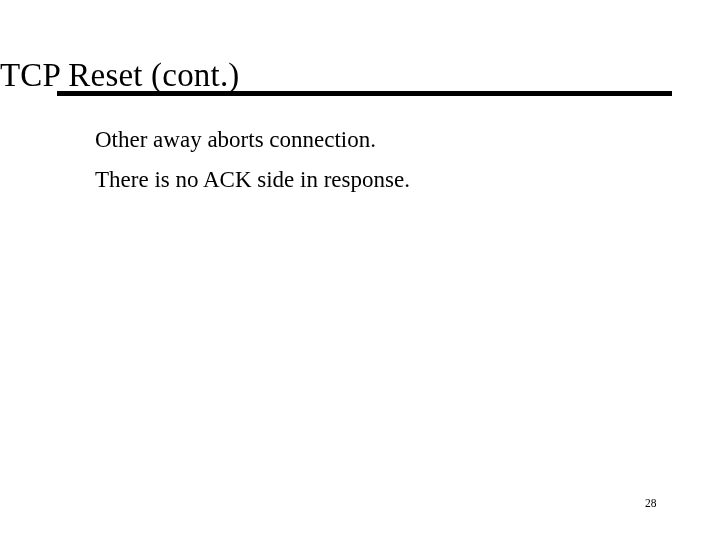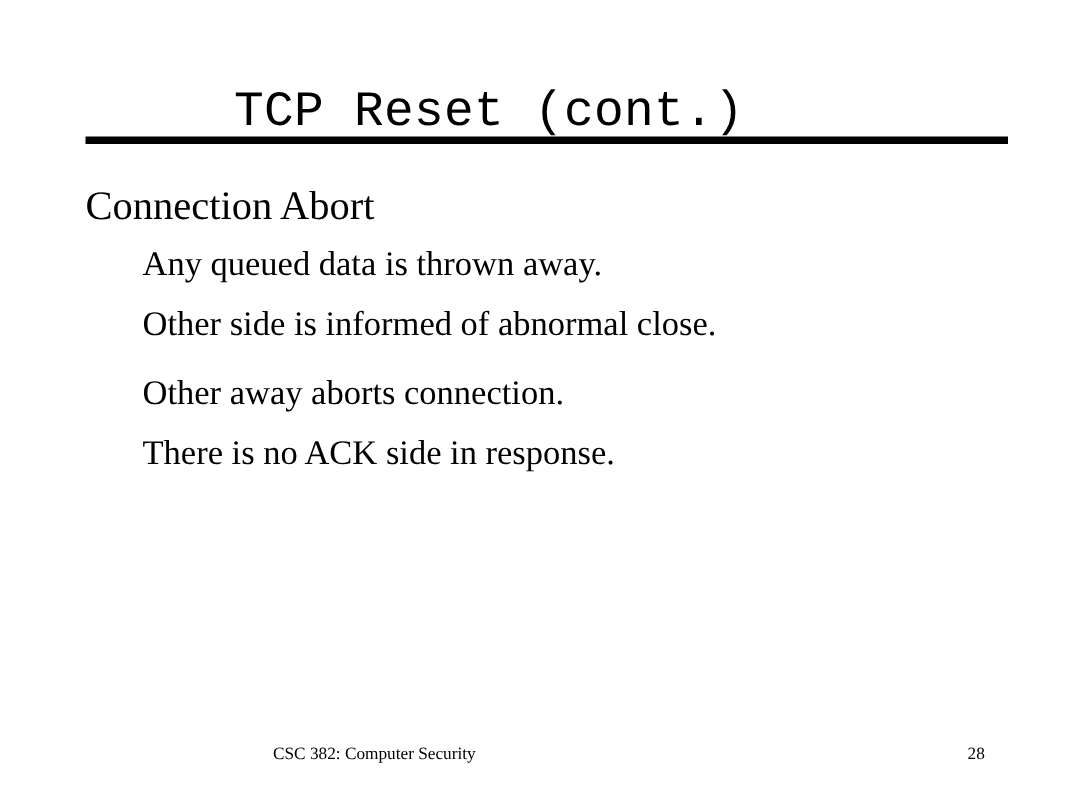"TCP Reset (cont.)" .slide-title { font-family: Liberation Mono, monospace -> none; text-align: center -> none }
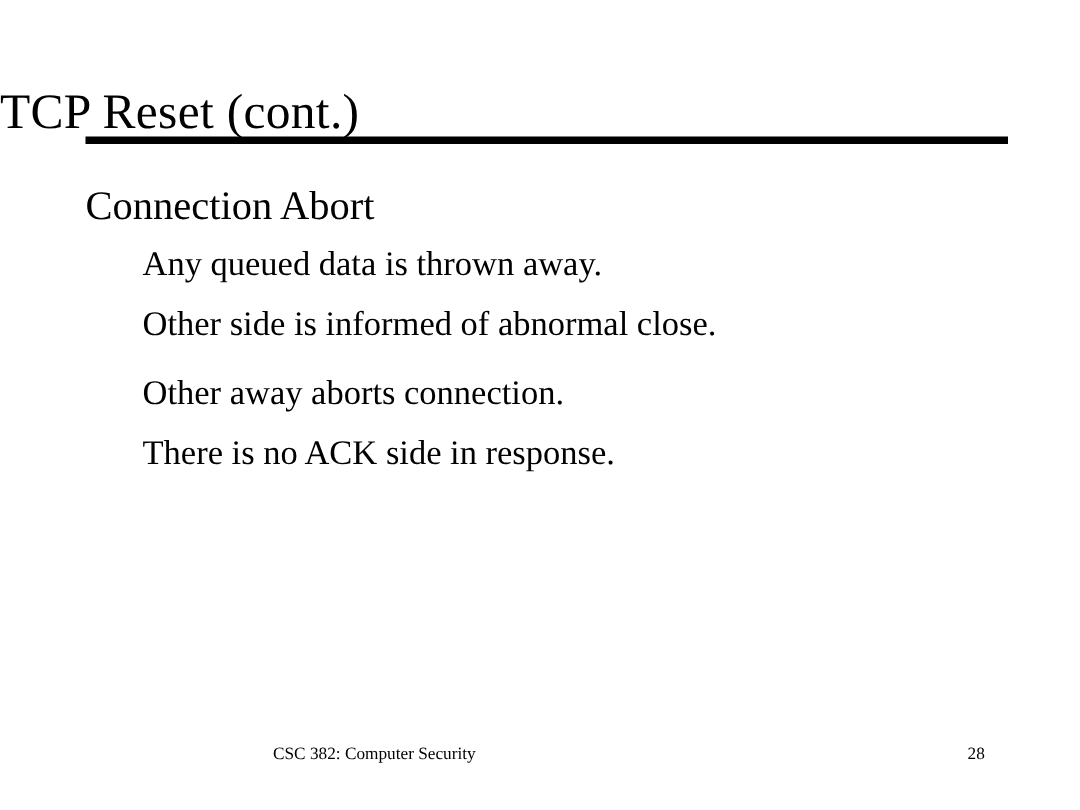"Connection Abort" div.group { html: <div> <div>Connection Abort</div> <div>Any queued data is thrown away.</div> <div>Other side is informed of abnormal close.</div> </div> -> none }
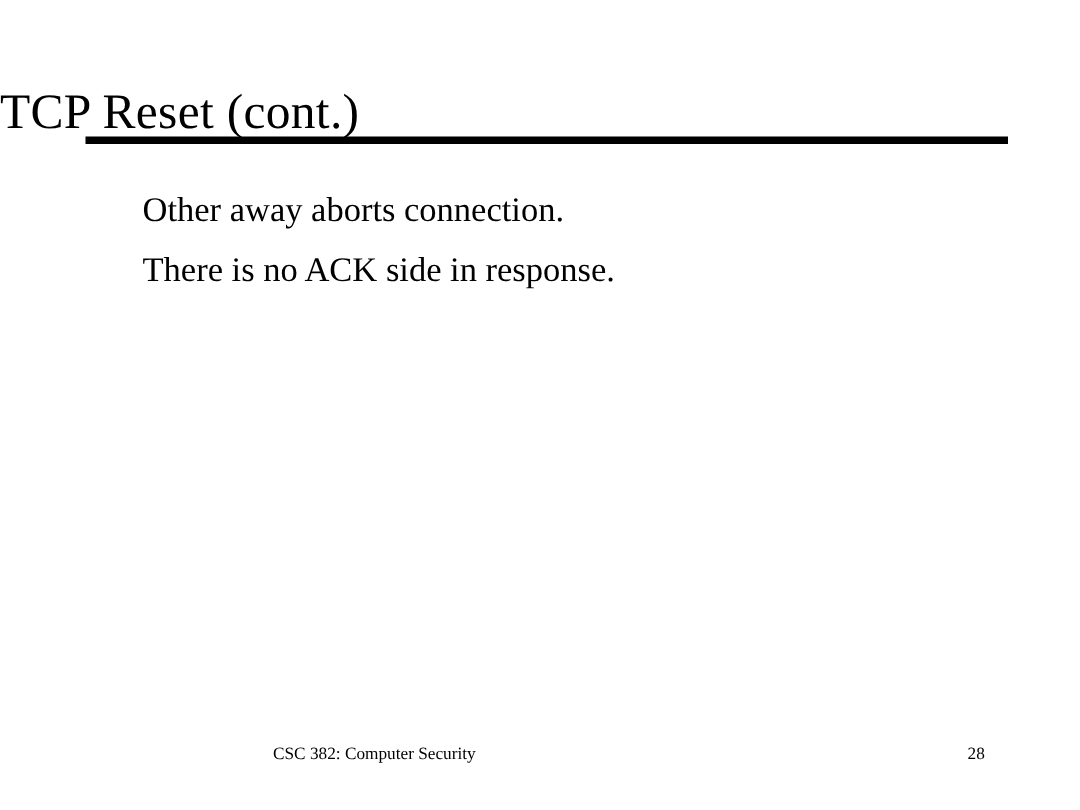"CSC 382: Computer Security" div.footer-text { html: <div>CSC 382: Computer Security</div> -> none }
